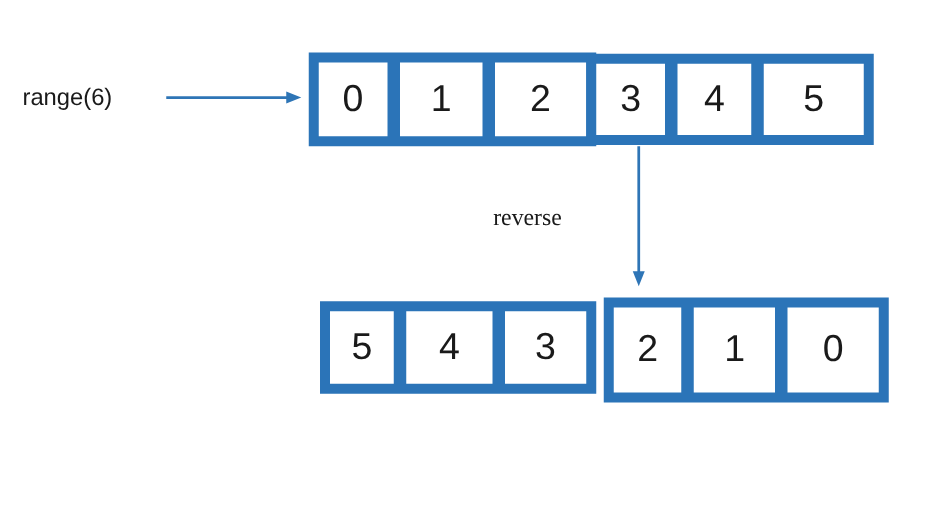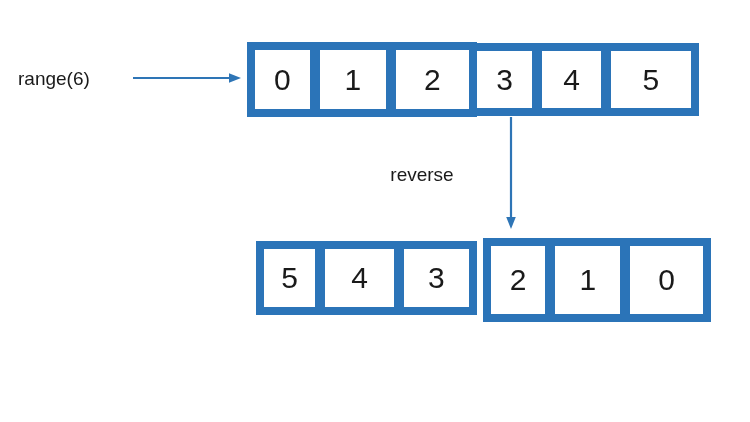"reverse" .reverse-label { font-family: none -> Liberation Serif, serif }
